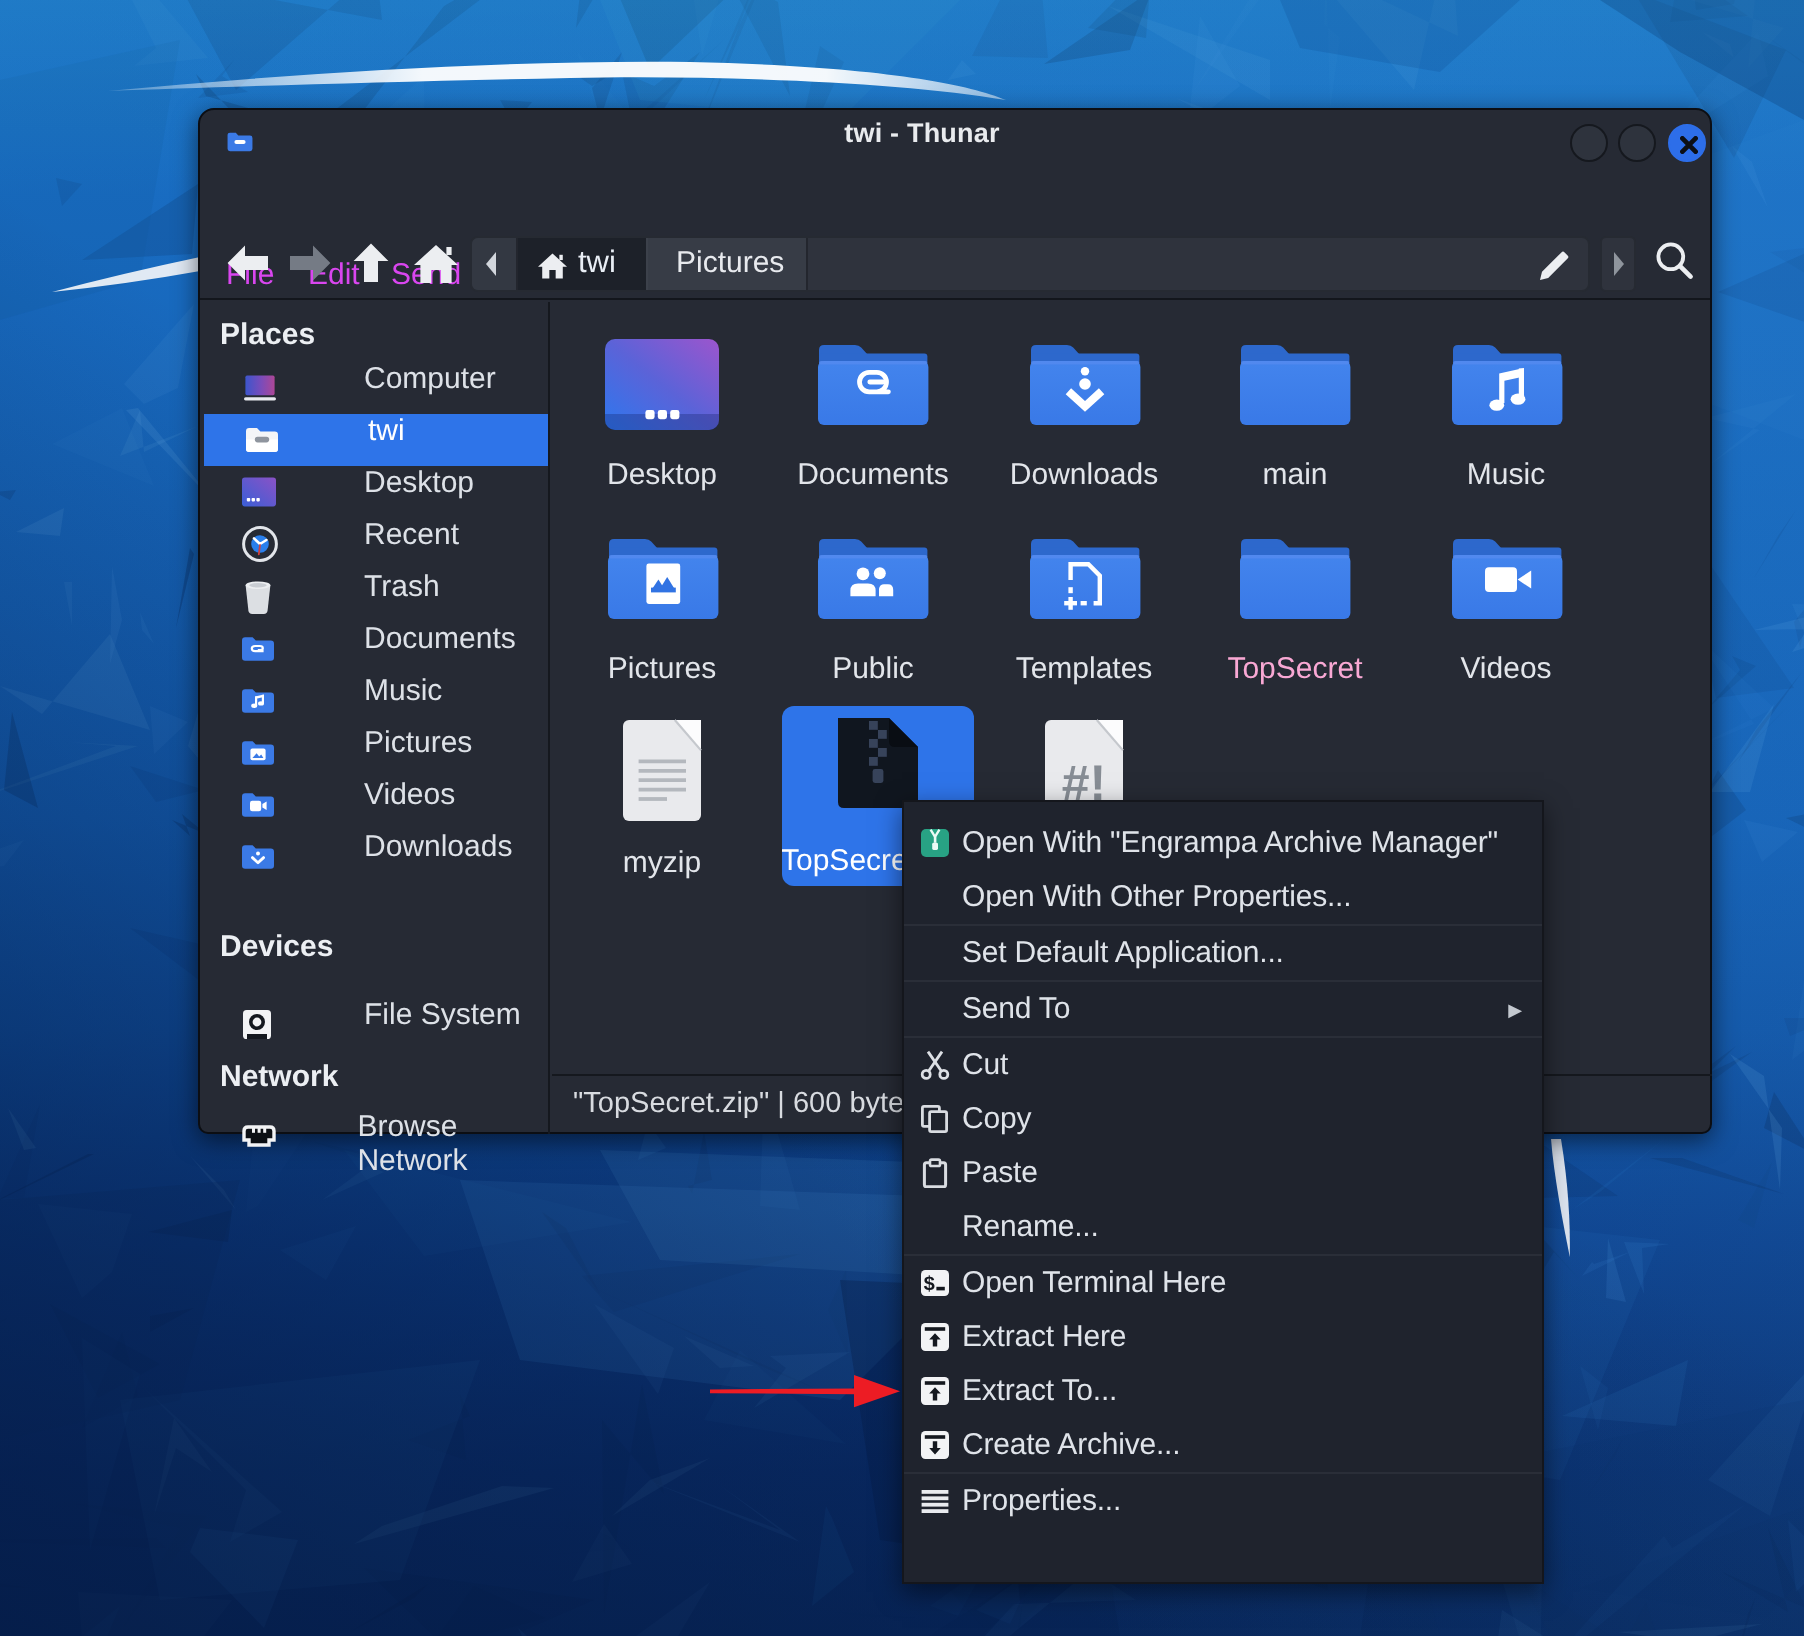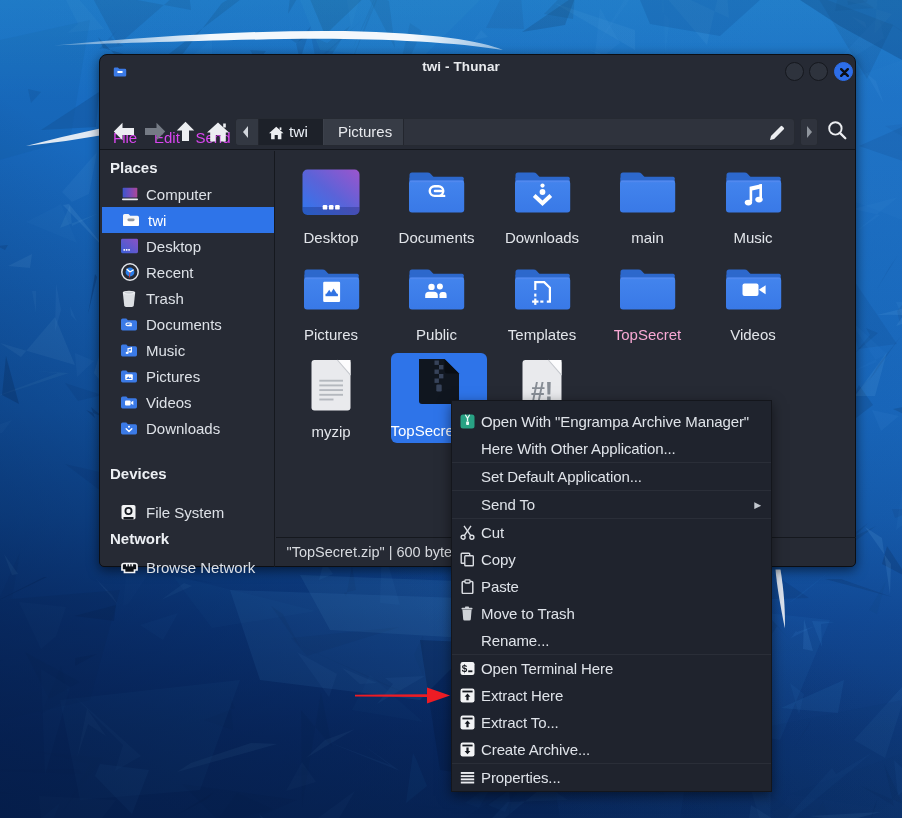"Computer" .sr { align-items: center -> none; gap: none -> 36px }
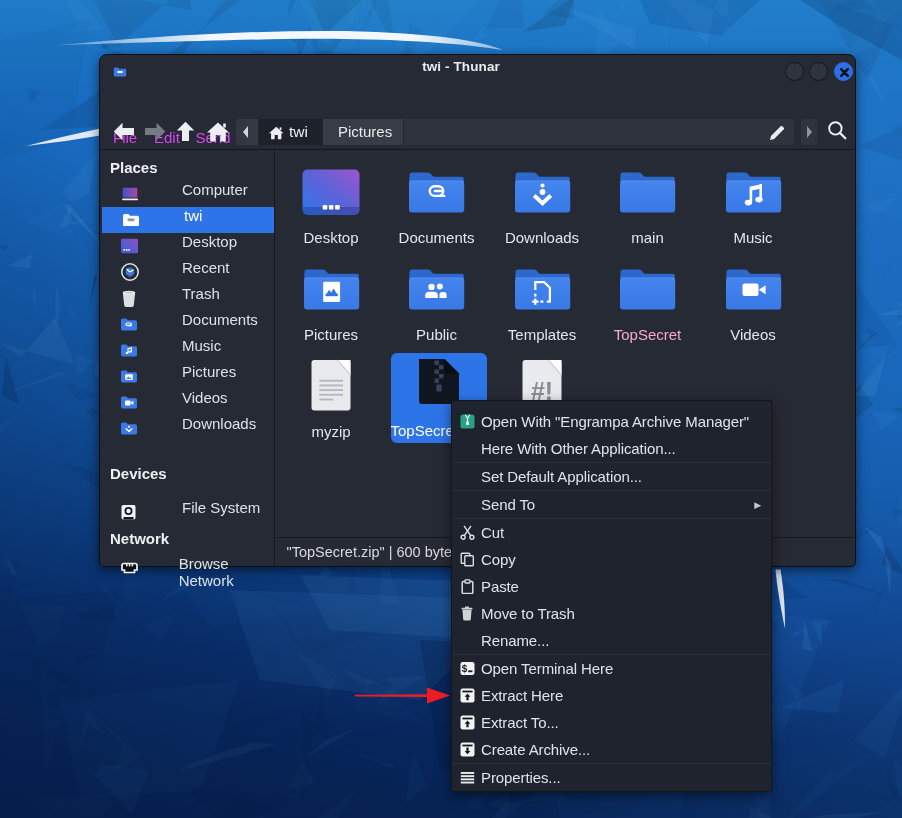"Here With Other Application..." span { text: Here With Other Application -> Open With Other Properties }
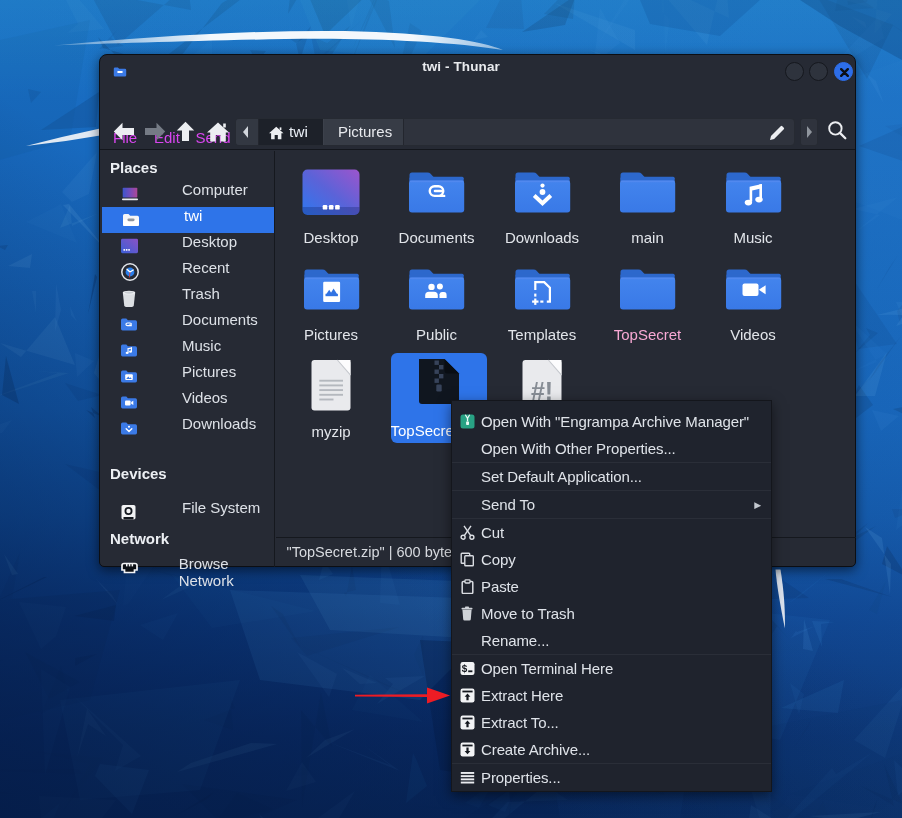"Move to Trash" div.mitem { html: <div> <span> <svg> <path></path> <rect></rect> <rect></rect> </svg> </span> <span>Move to Trash</span> </div> -> none }
